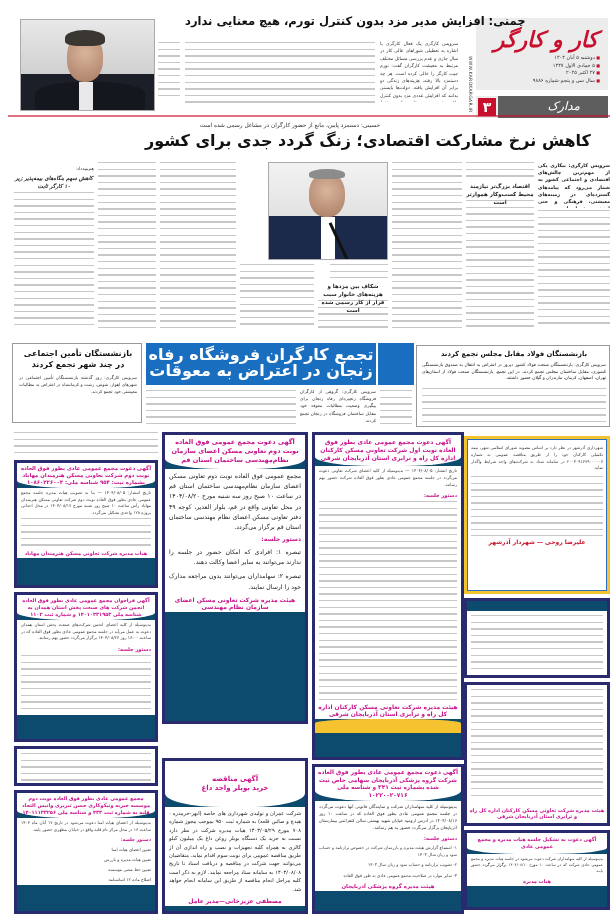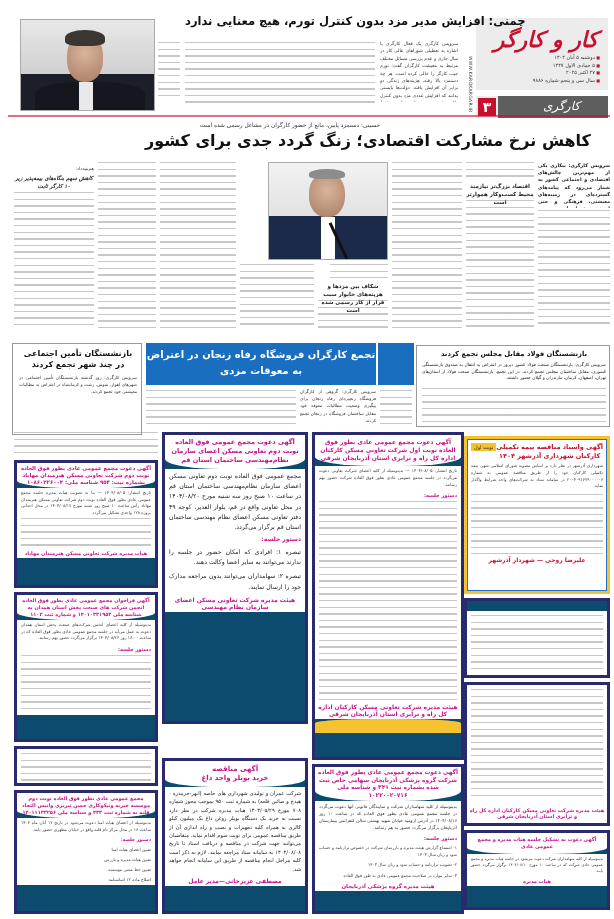"کارگری" span { text: کارگری -> مدارک }
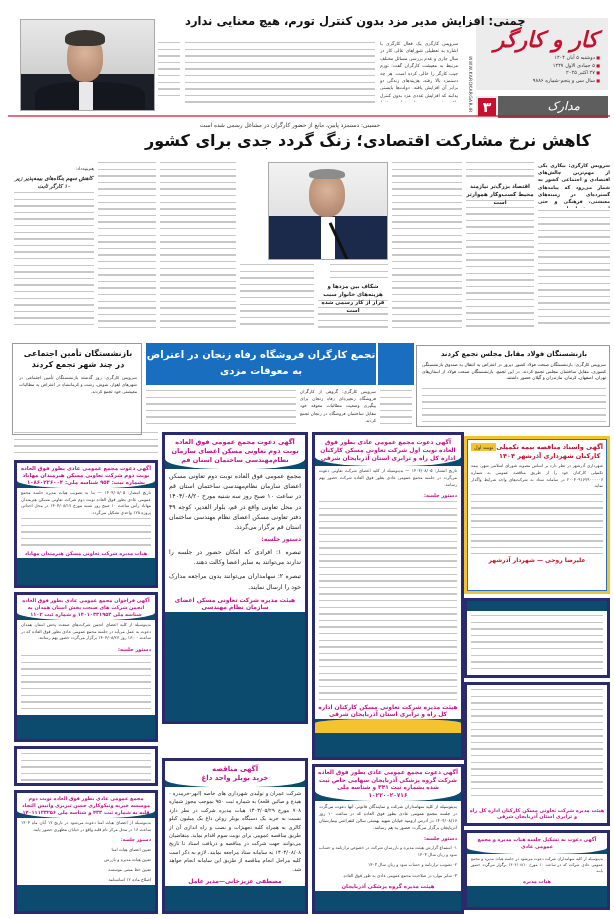"بازنشستگان تأمین اجتماعی در چند" div.abs { height: 92px -> 80px }
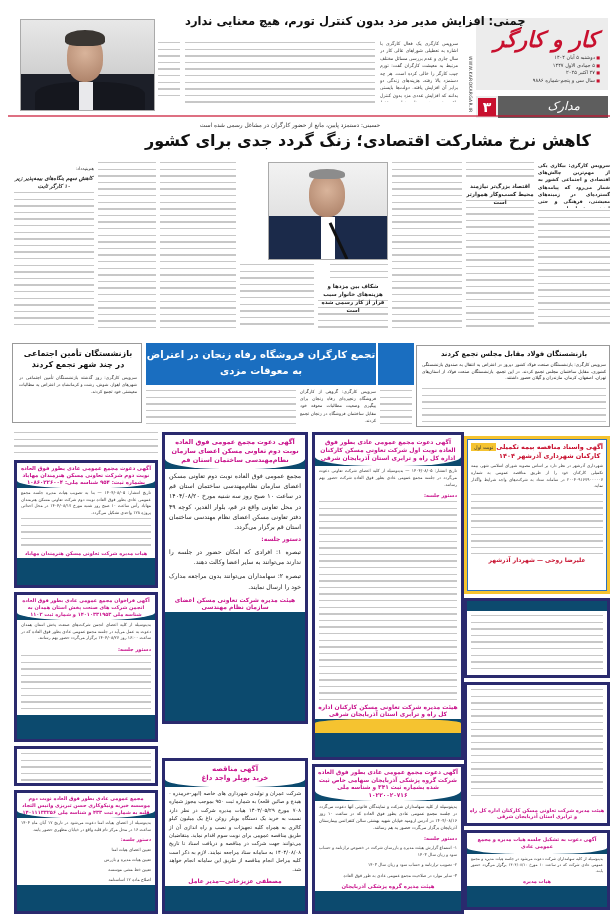"تجمع کارگران فروشگاه رفاه زنجان" div.abs { font-size: 10px -> 16px }
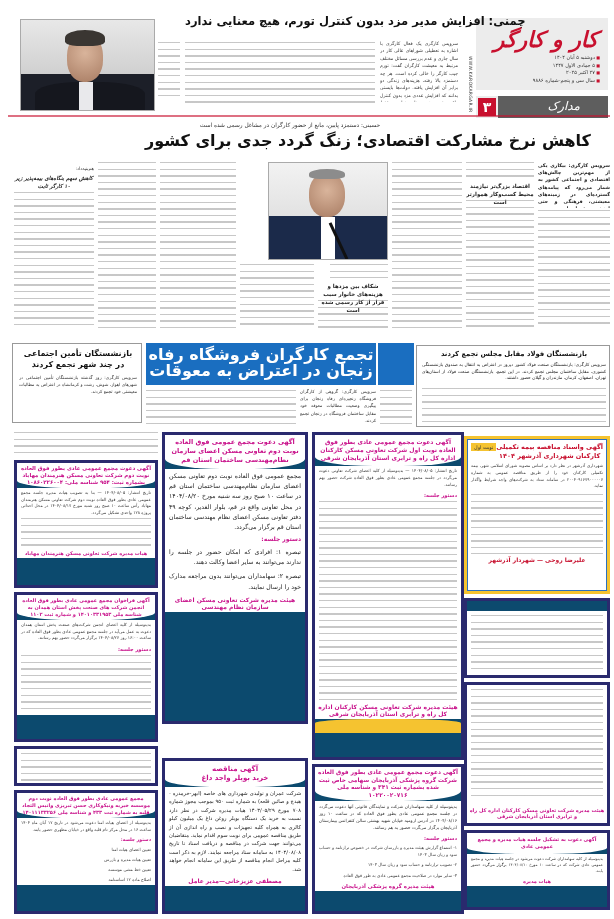"آگهی واسناد مناقصه بیمه تکمیلی" div { html: <div> <div>آگهی واسناد مناقصه بیمه تکمیلی کارکنان شهرداری آذرشهر ۱۴۰۴</div> <span>نوبت اول</span> </div> -> none }
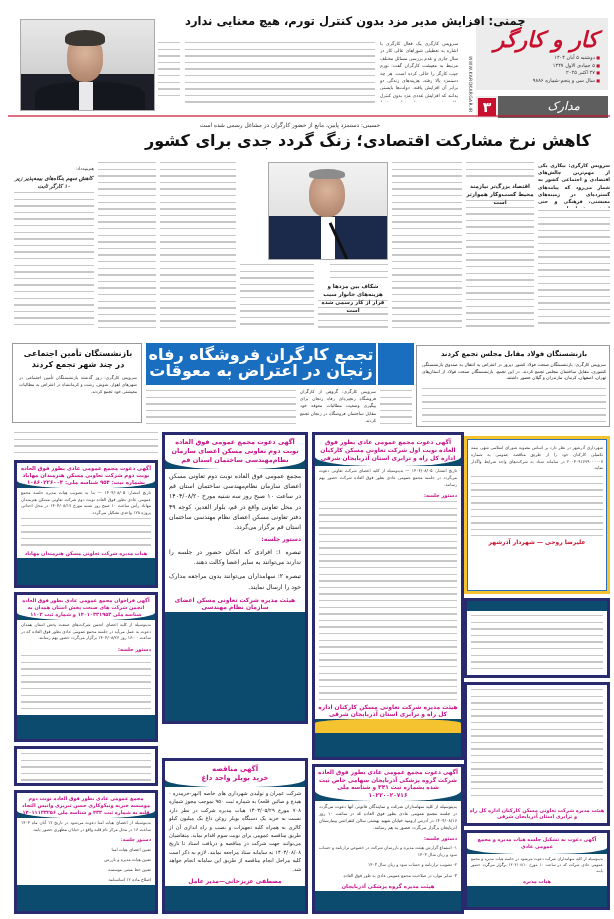"آگهی مناقصه" div.ad-head { padding: 4px -> 14px }
